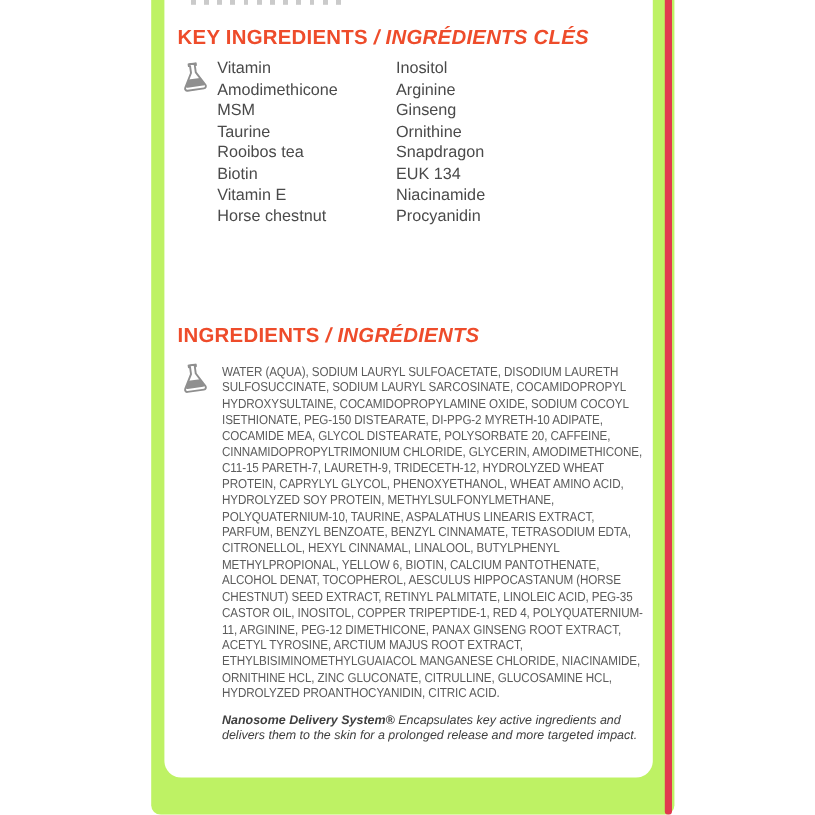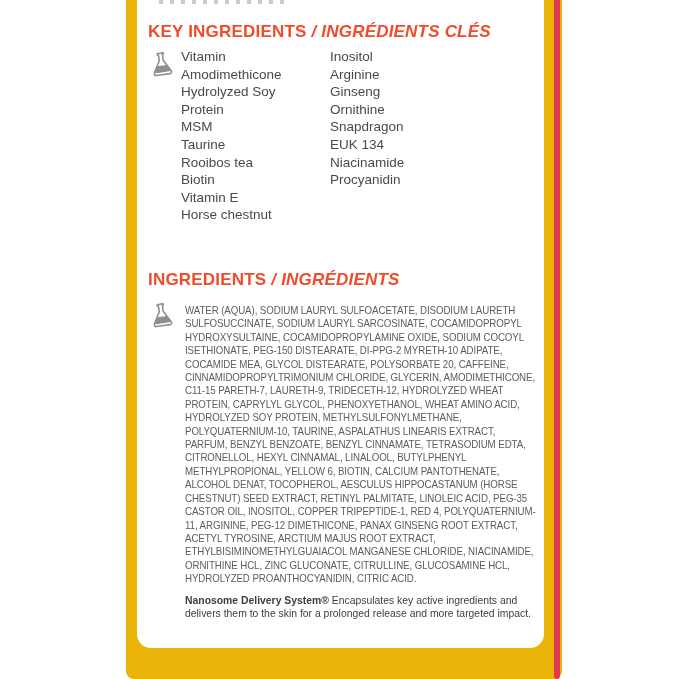"KEY INGREDIENTS / INGRÉDIENTS CLÉS" .package { background: #eab308 -> #bef264 }
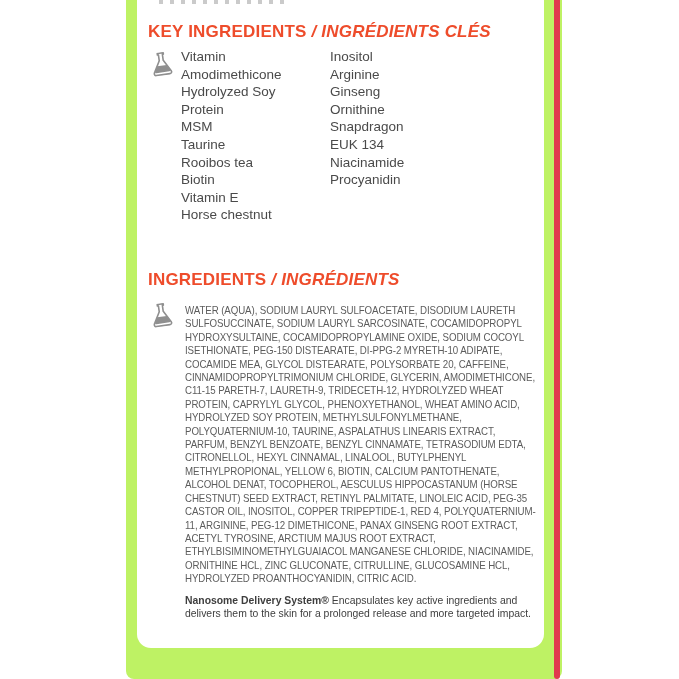"Hydrolyzed Soy Protein" div.item { html: <div>Hydrolyzed Soy Protein</div> -> none }
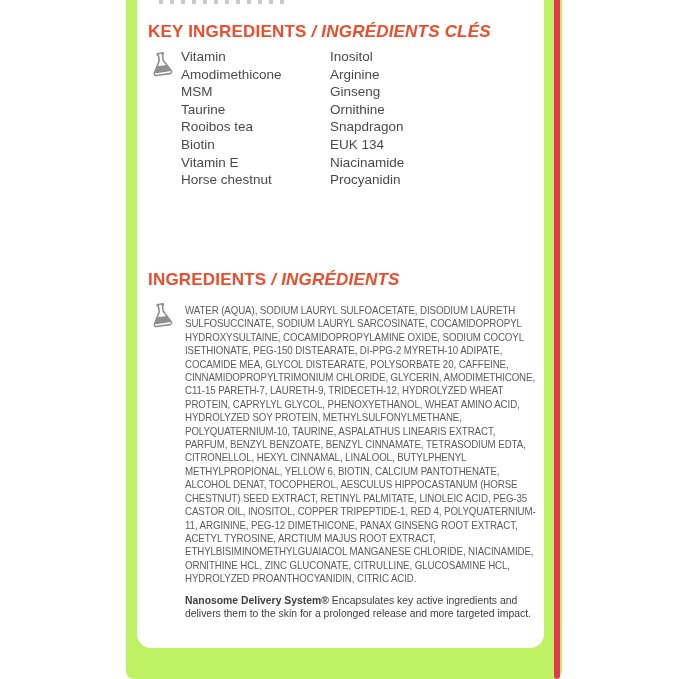"Nanosome Delivery System® Encapsulates" .note { font-style: none -> italic }
